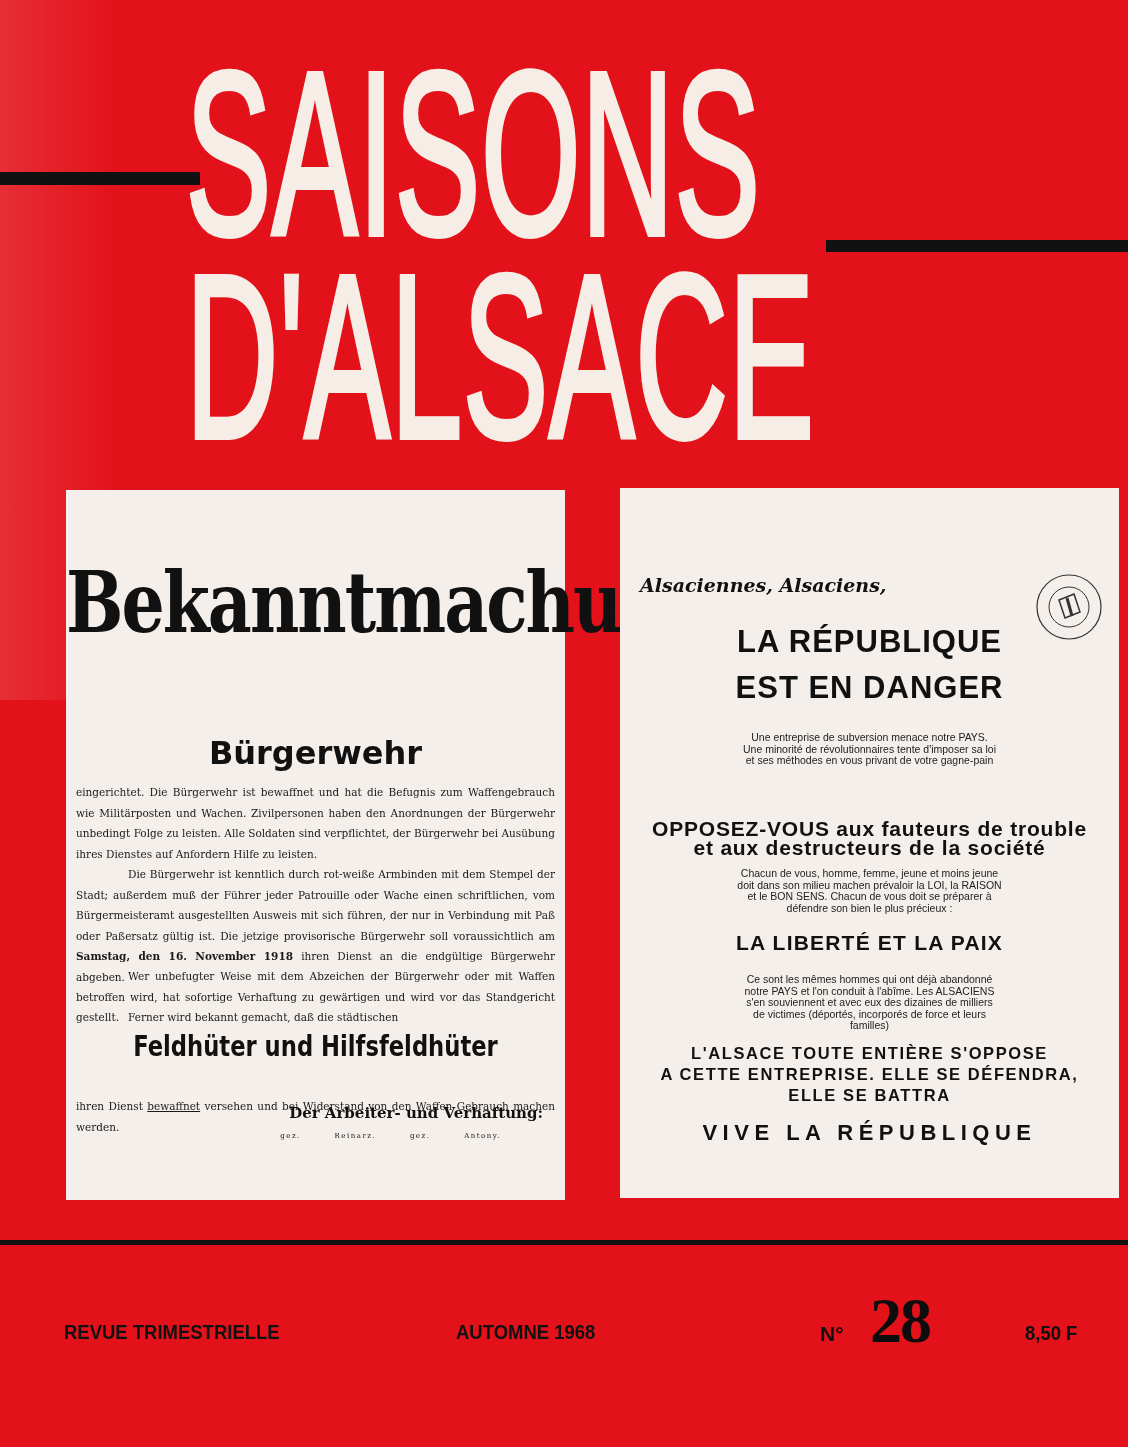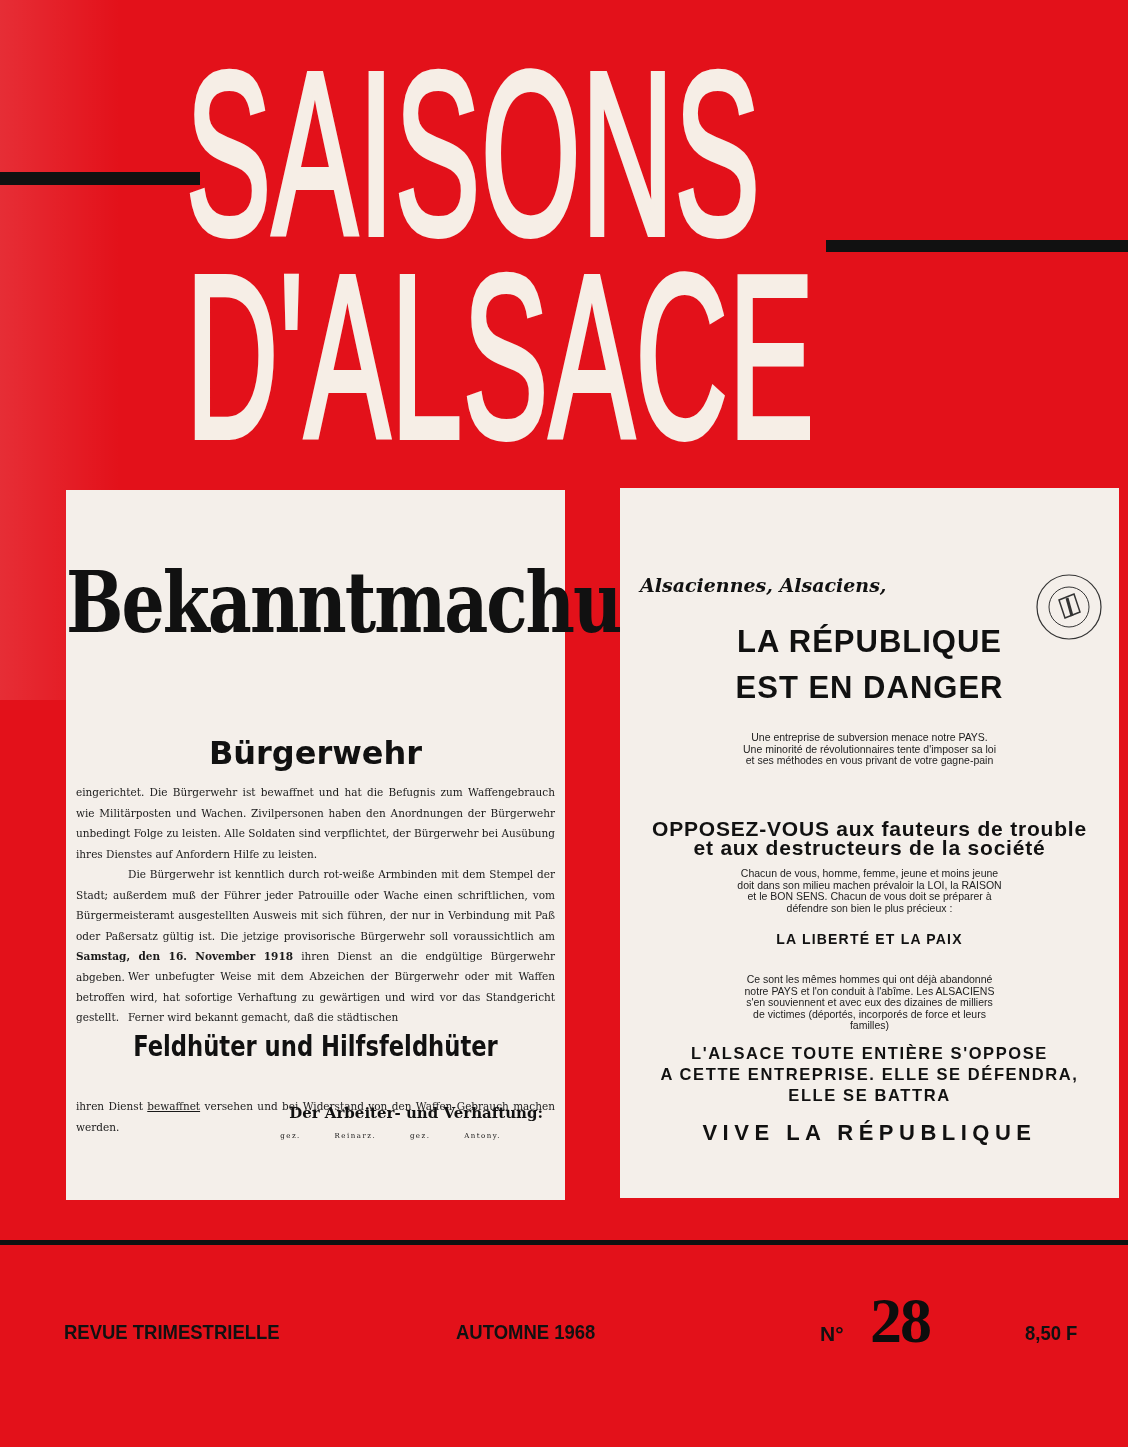"LA LIBERTÉ ET LA PAIX" .cd-h3 { font-size: 14px -> 21px }
